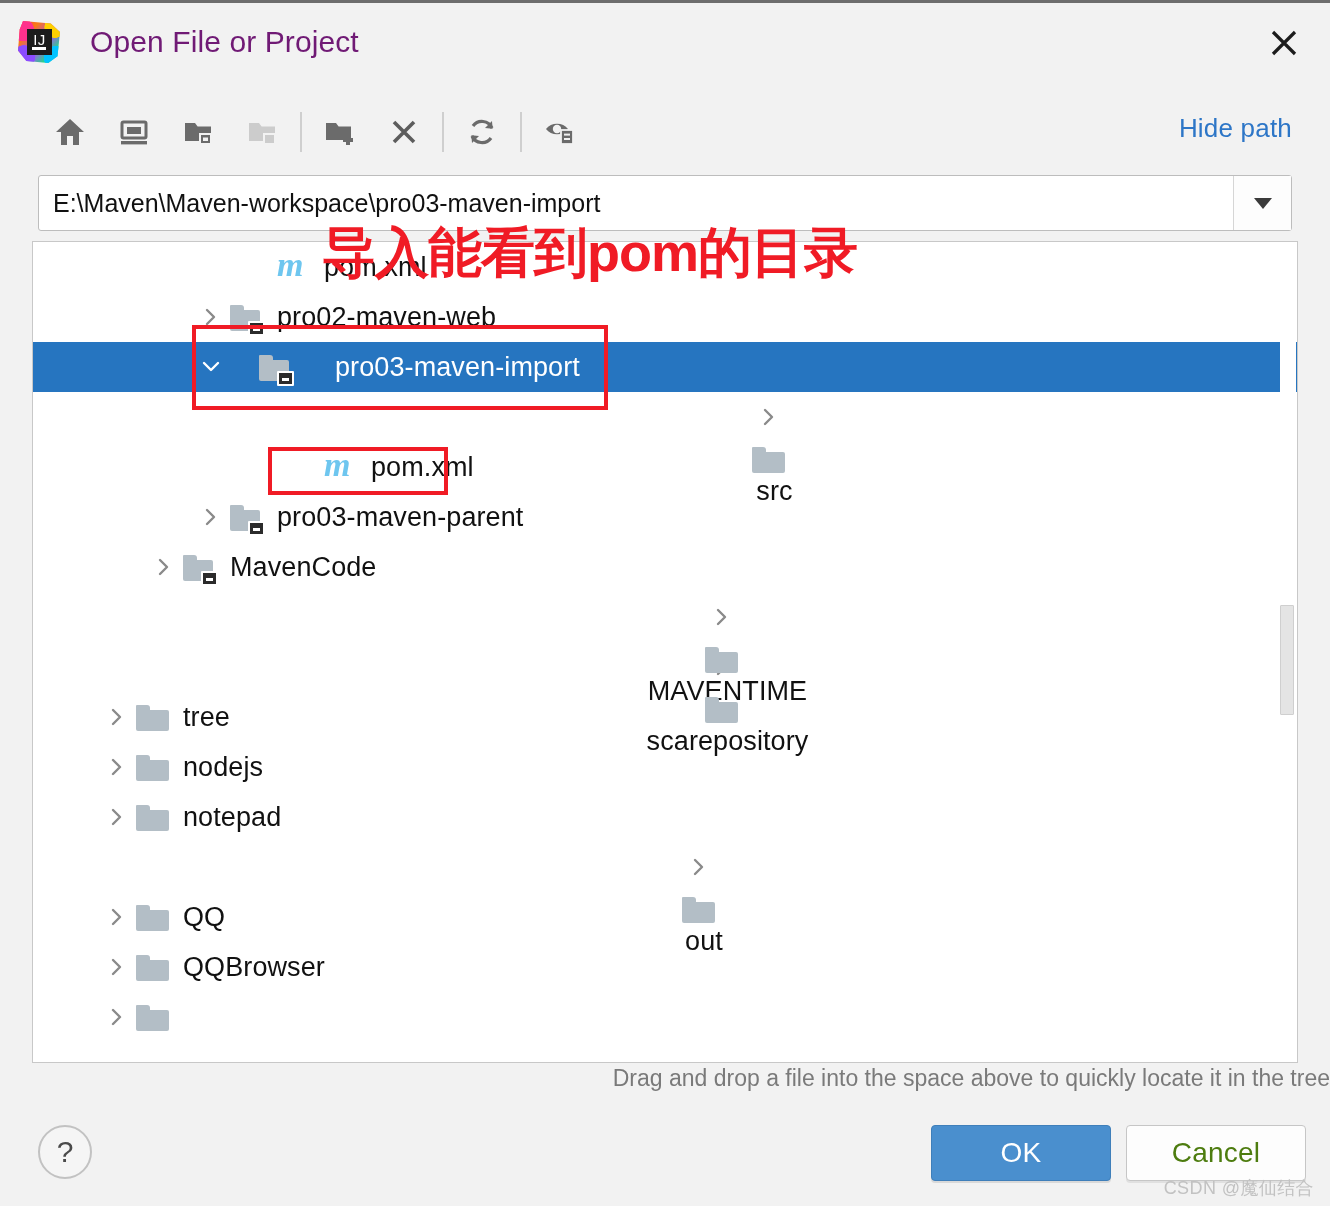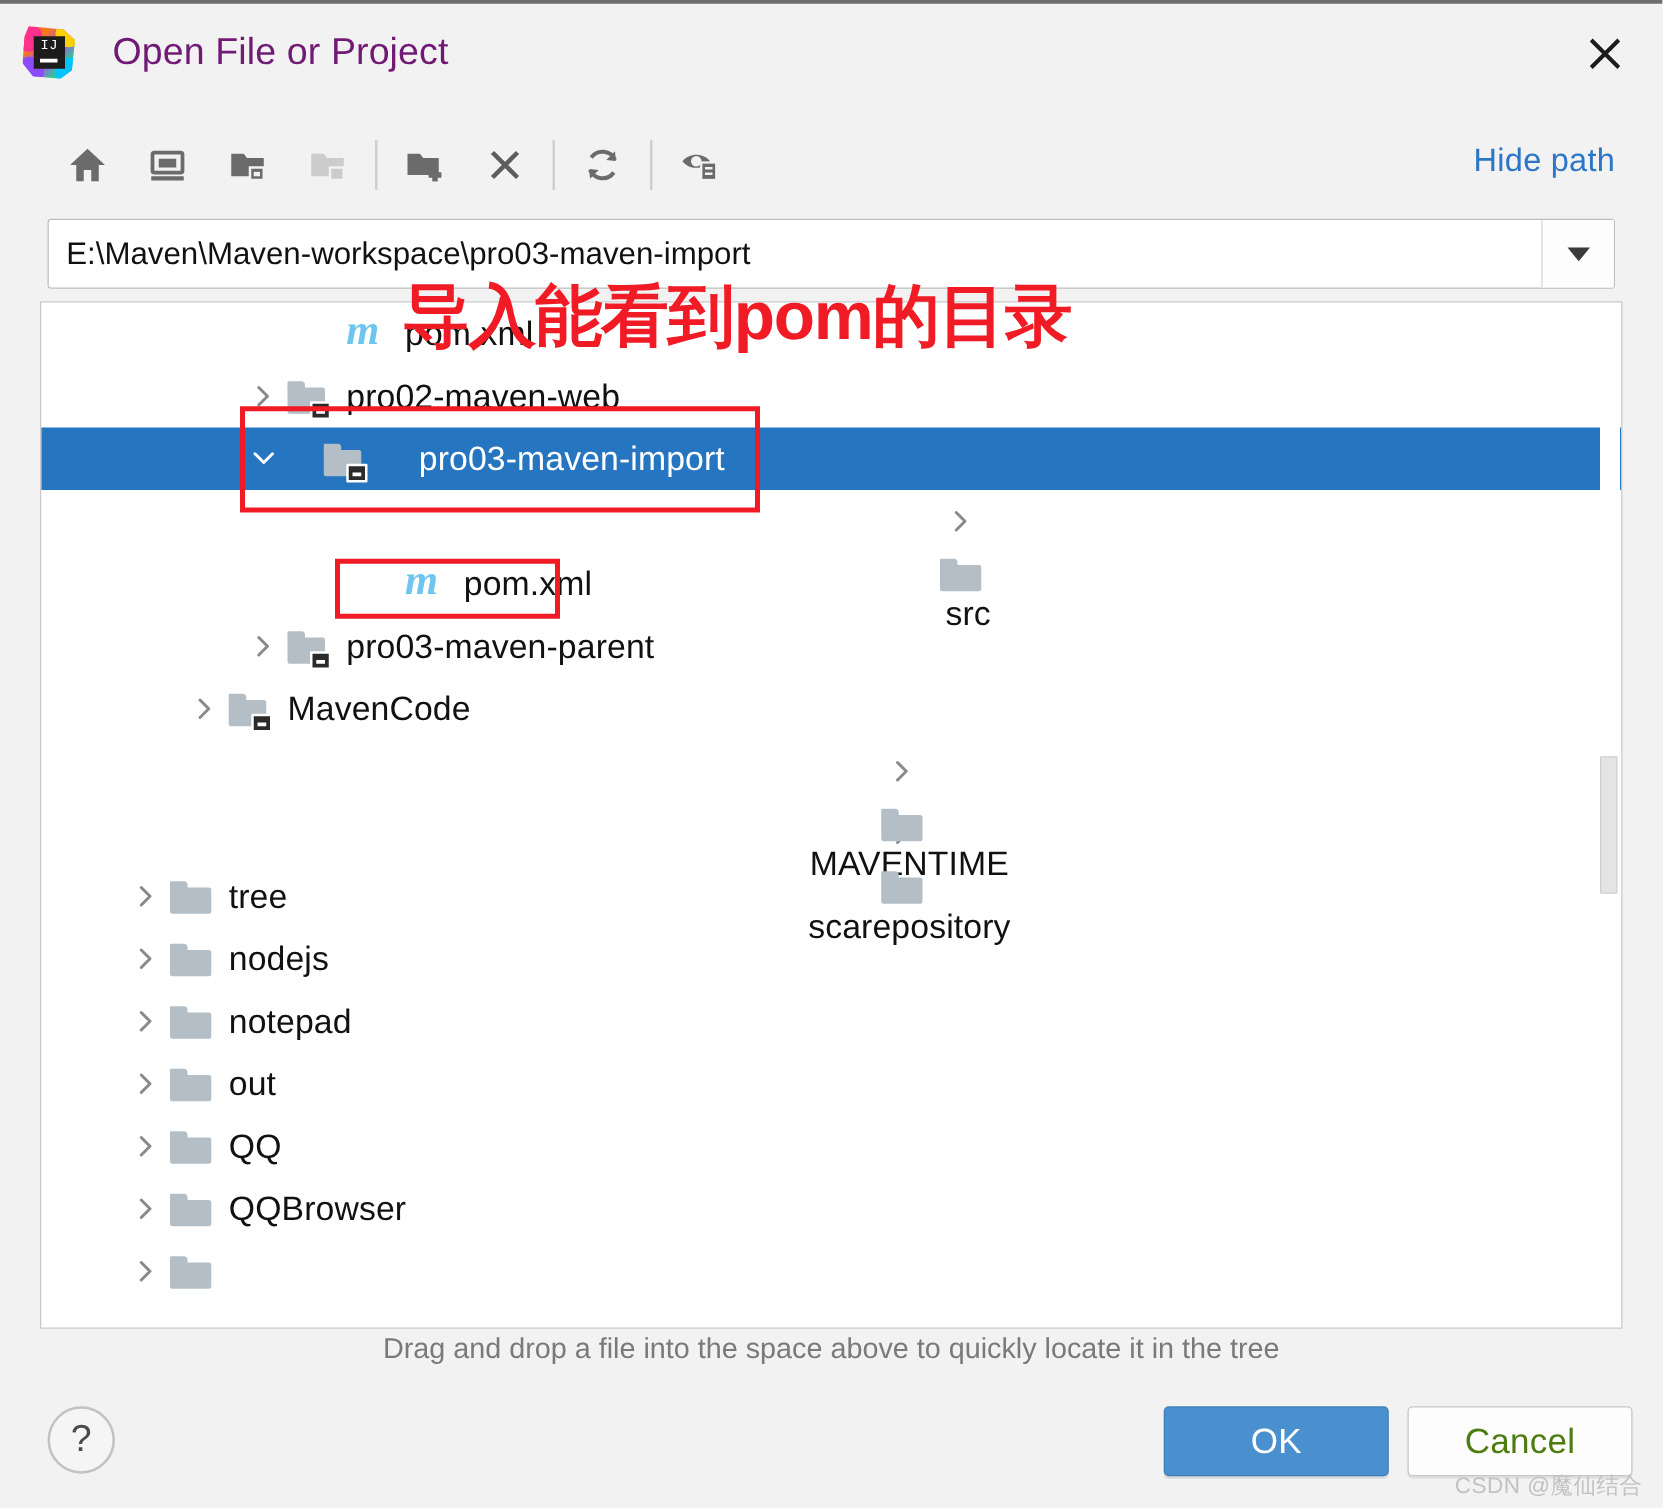"IJ" .ij-logo .sq .ij { font-family: Liberation Mono, monospace -> Liberation Sans, sans-serif; font-size: 11px -> 15px }
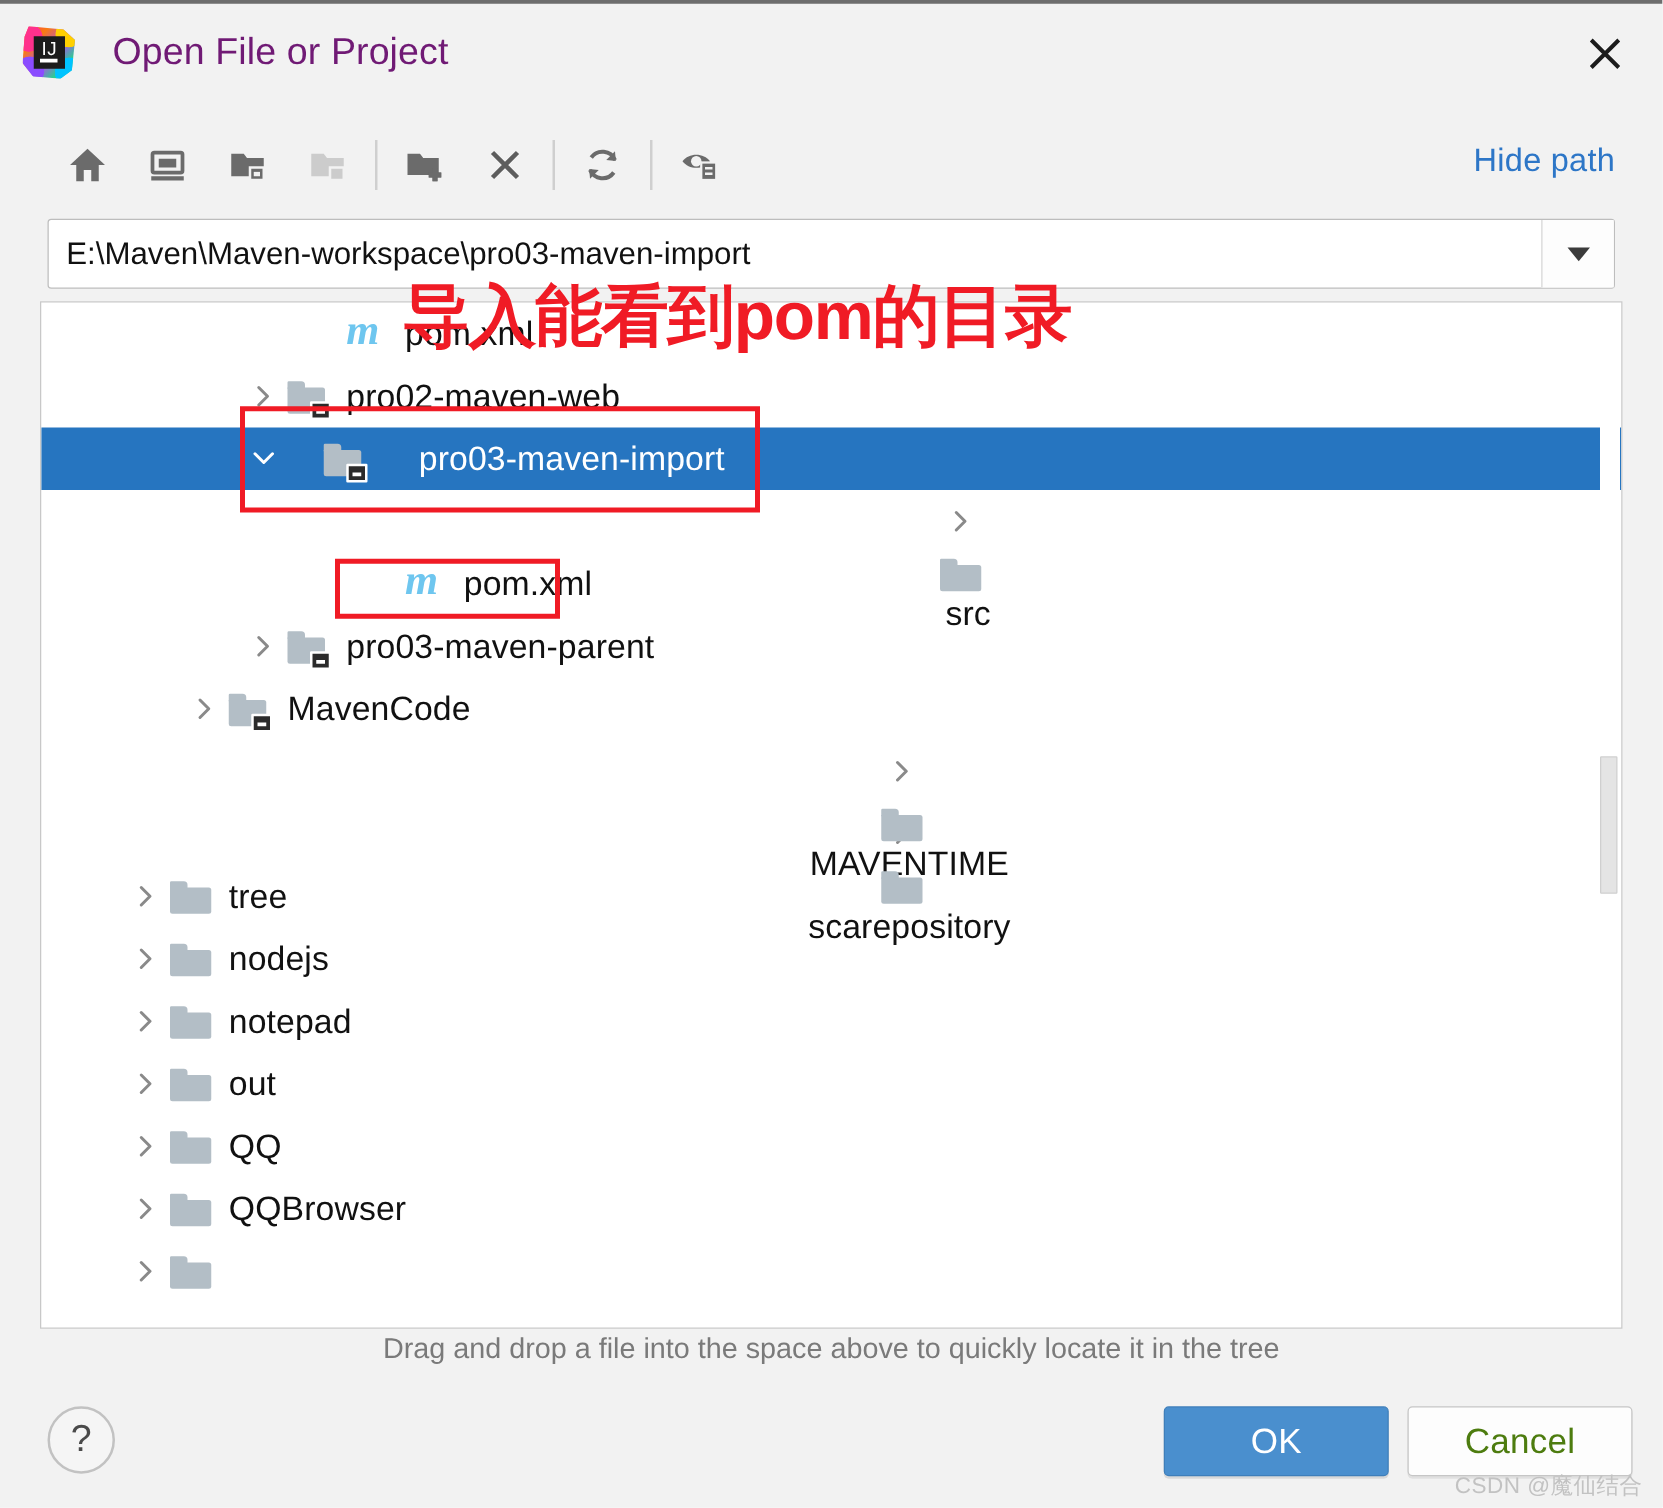"out" div.row { flex-direction: none -> column }
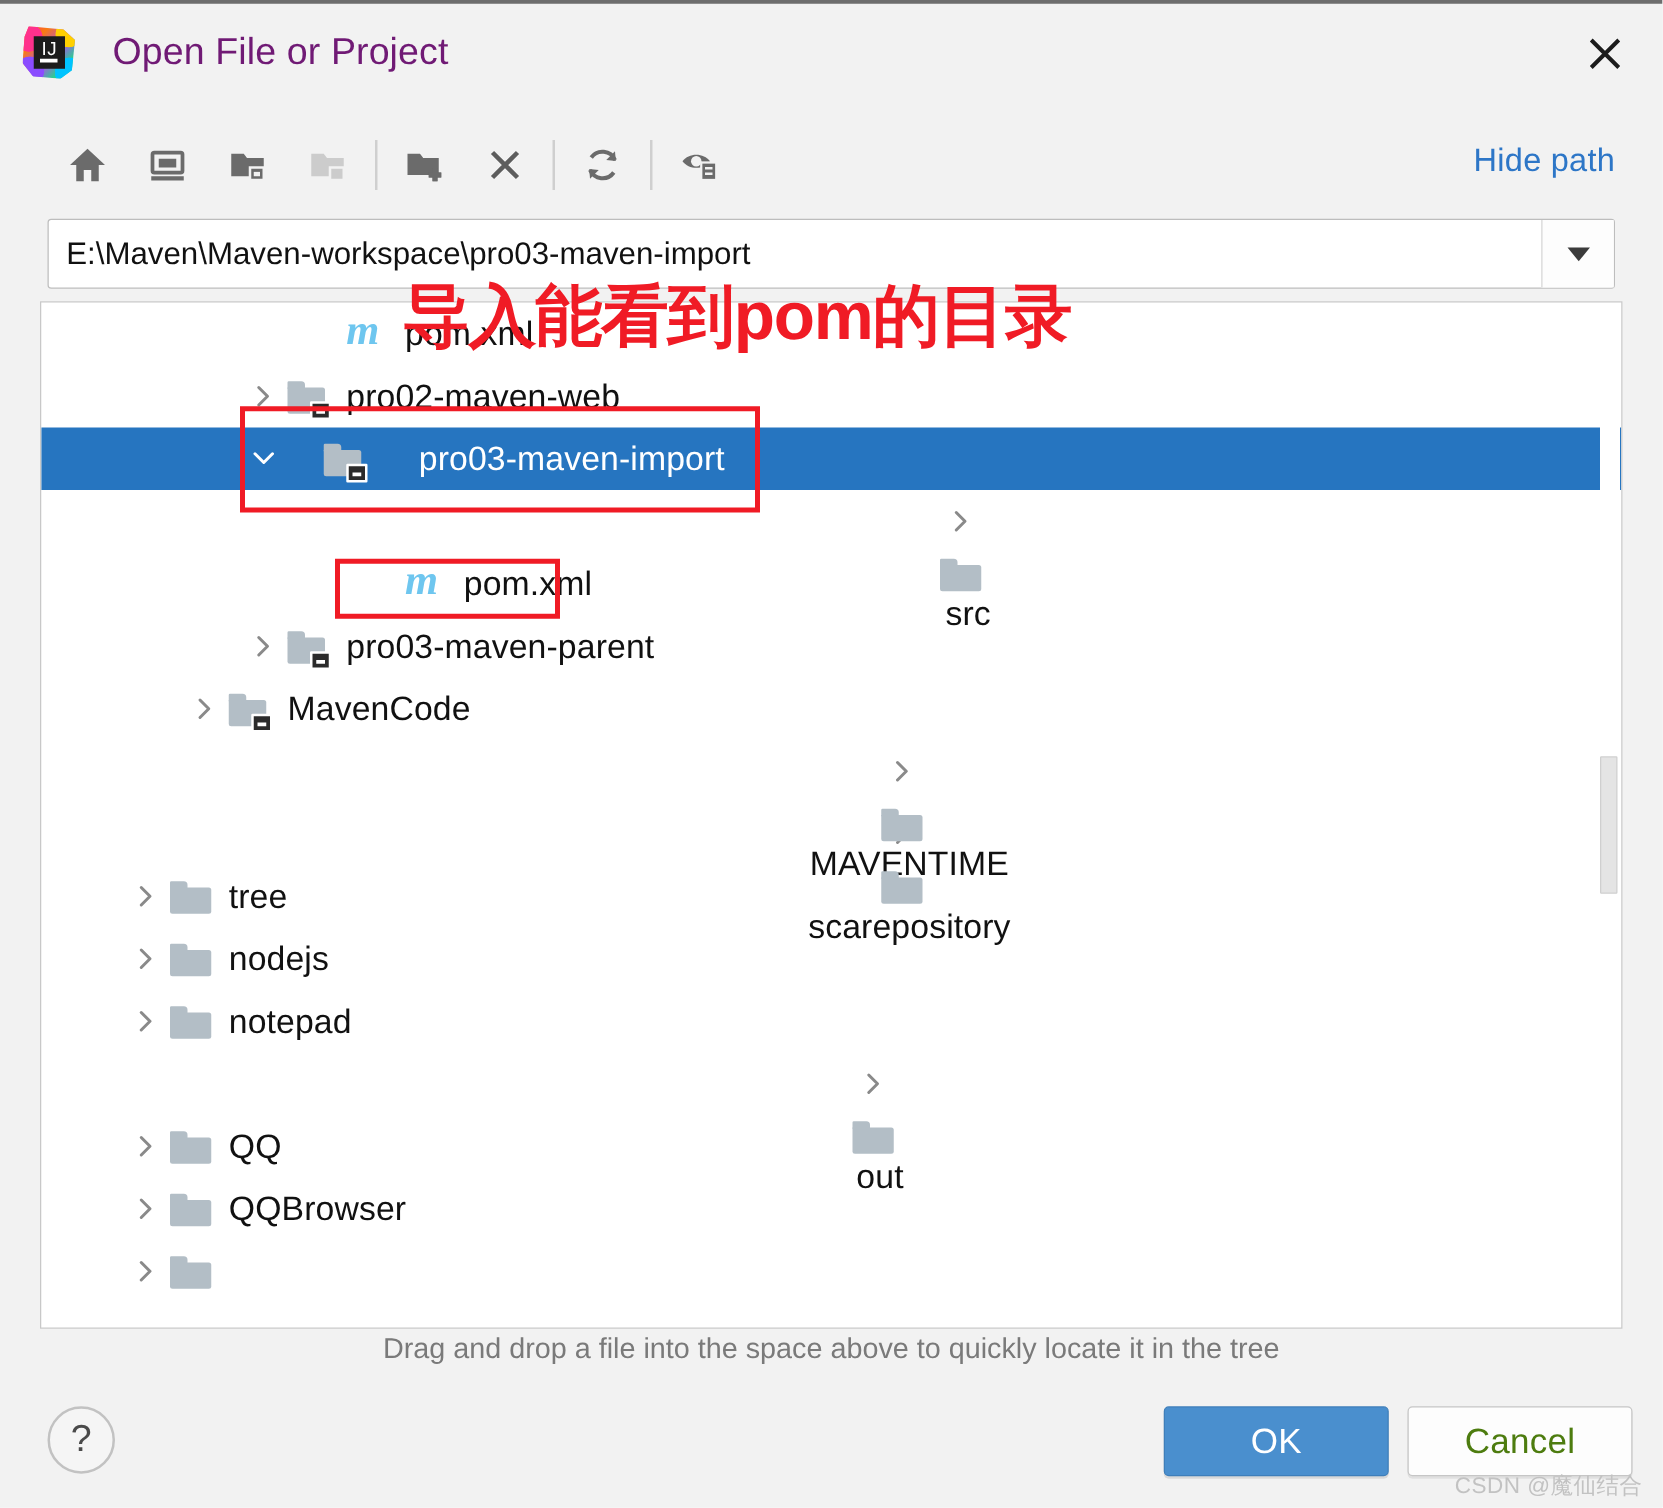"Drag and drop a file" .hint { text-align: center -> right }
